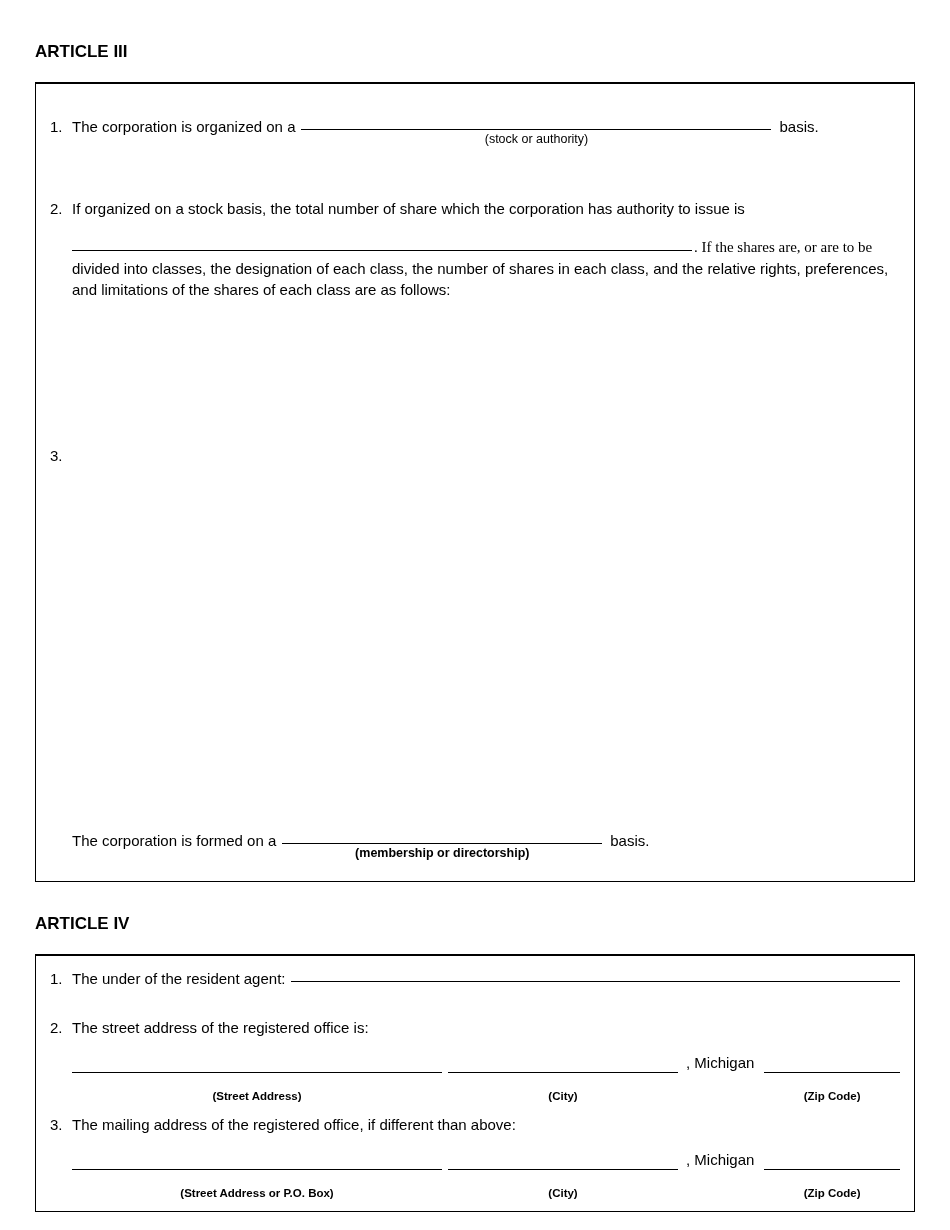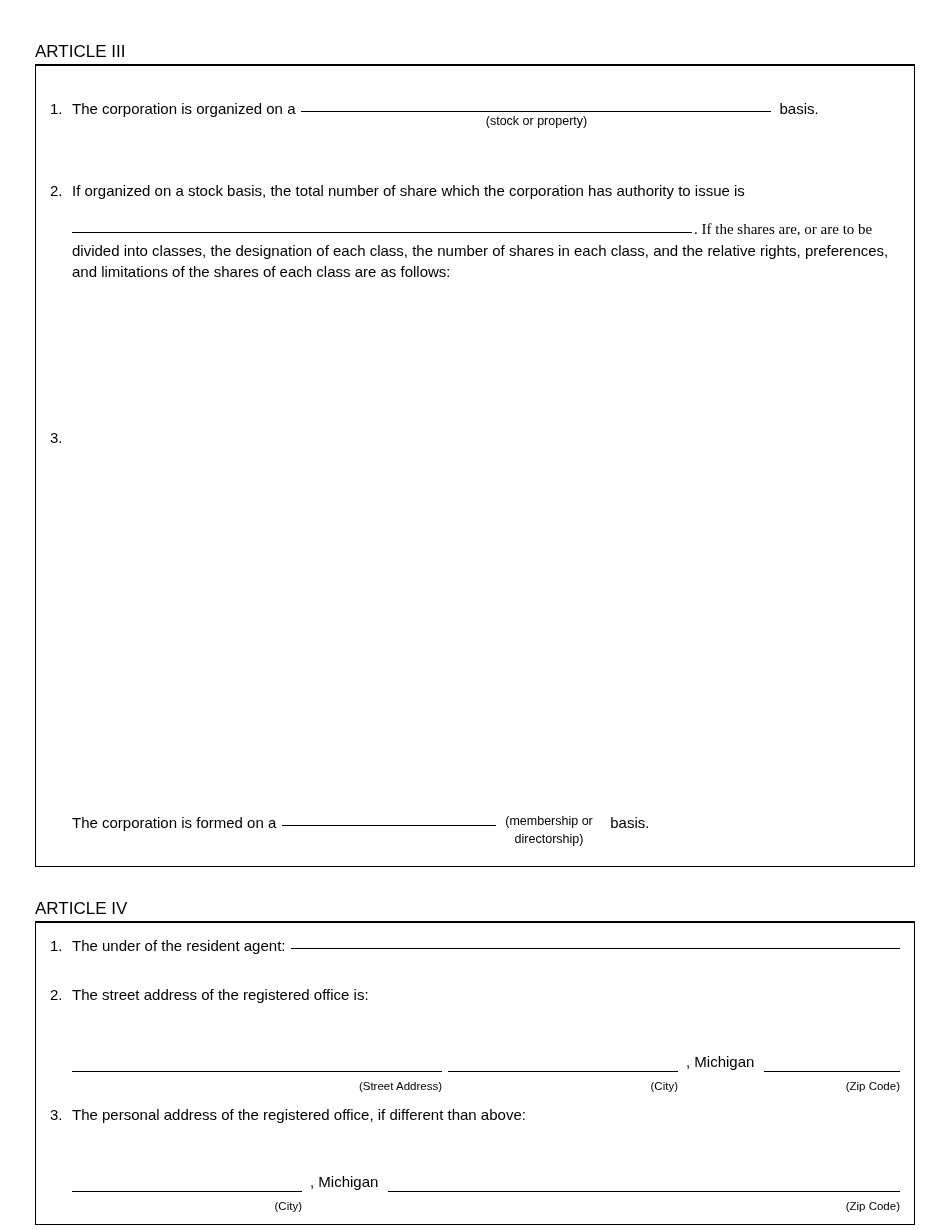"ARTICLE III" .article-header { font-weight: normal -> bold; padding-bottom: 0 -> 18px }
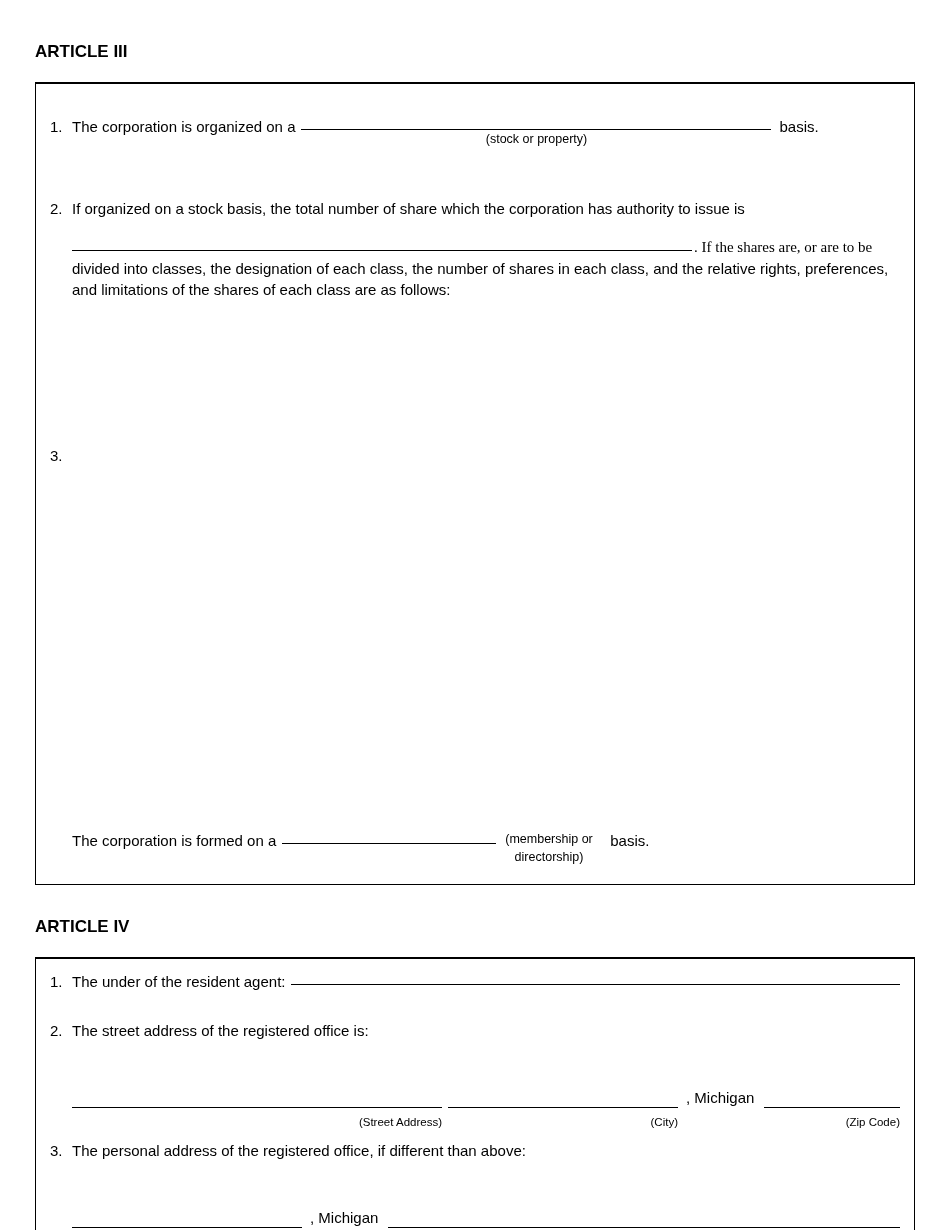"(stock or property)" span.sublabel { text: property -> authority }
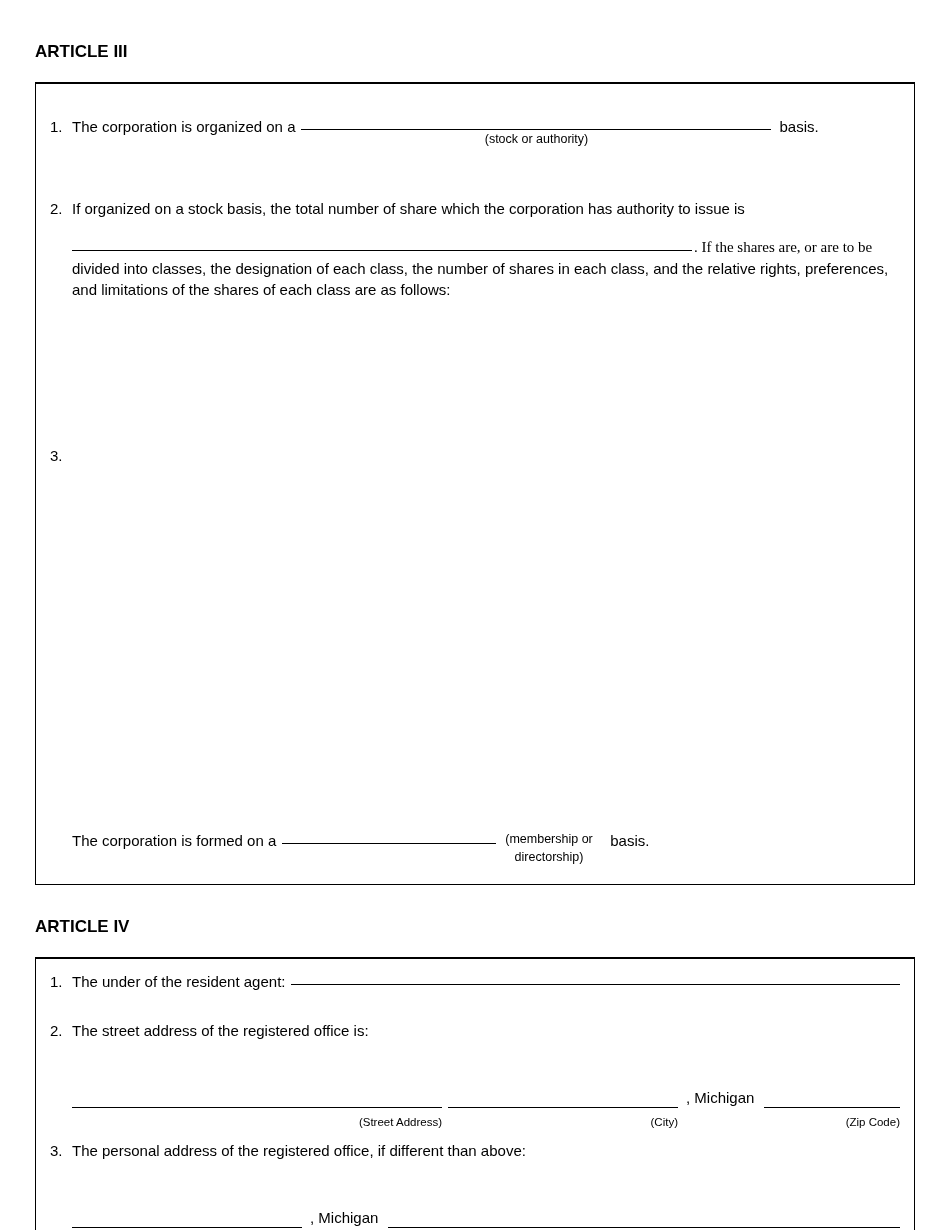"(membership or directorship)" span { flex-direction: row -> column; font-weight: none -> bold }
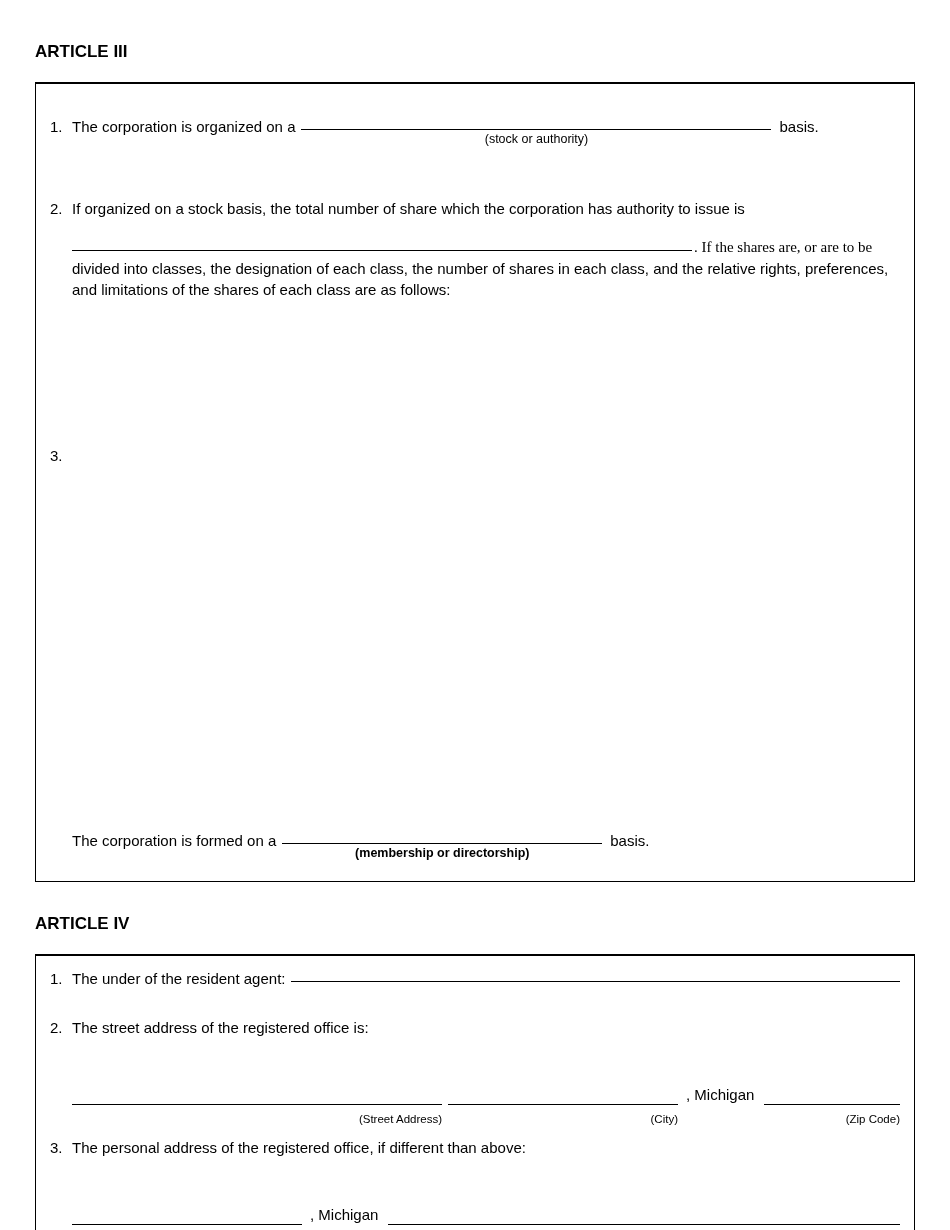", Michigan" .state-text { margin-top: 32px -> none }
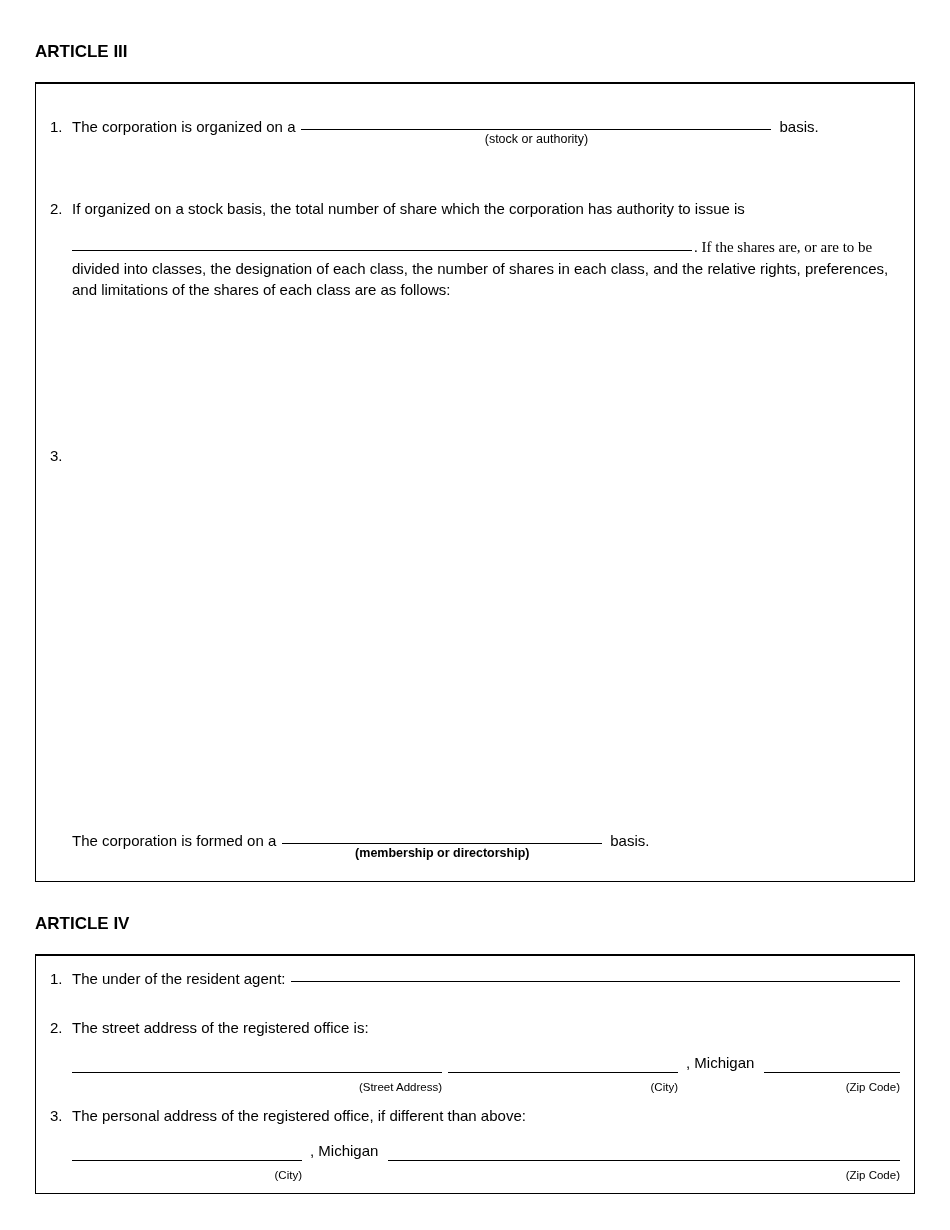"(Street Address)" .addr-caption { font-weight: none -> bold; margin-top: 6px -> 15px; text-align: right -> center }
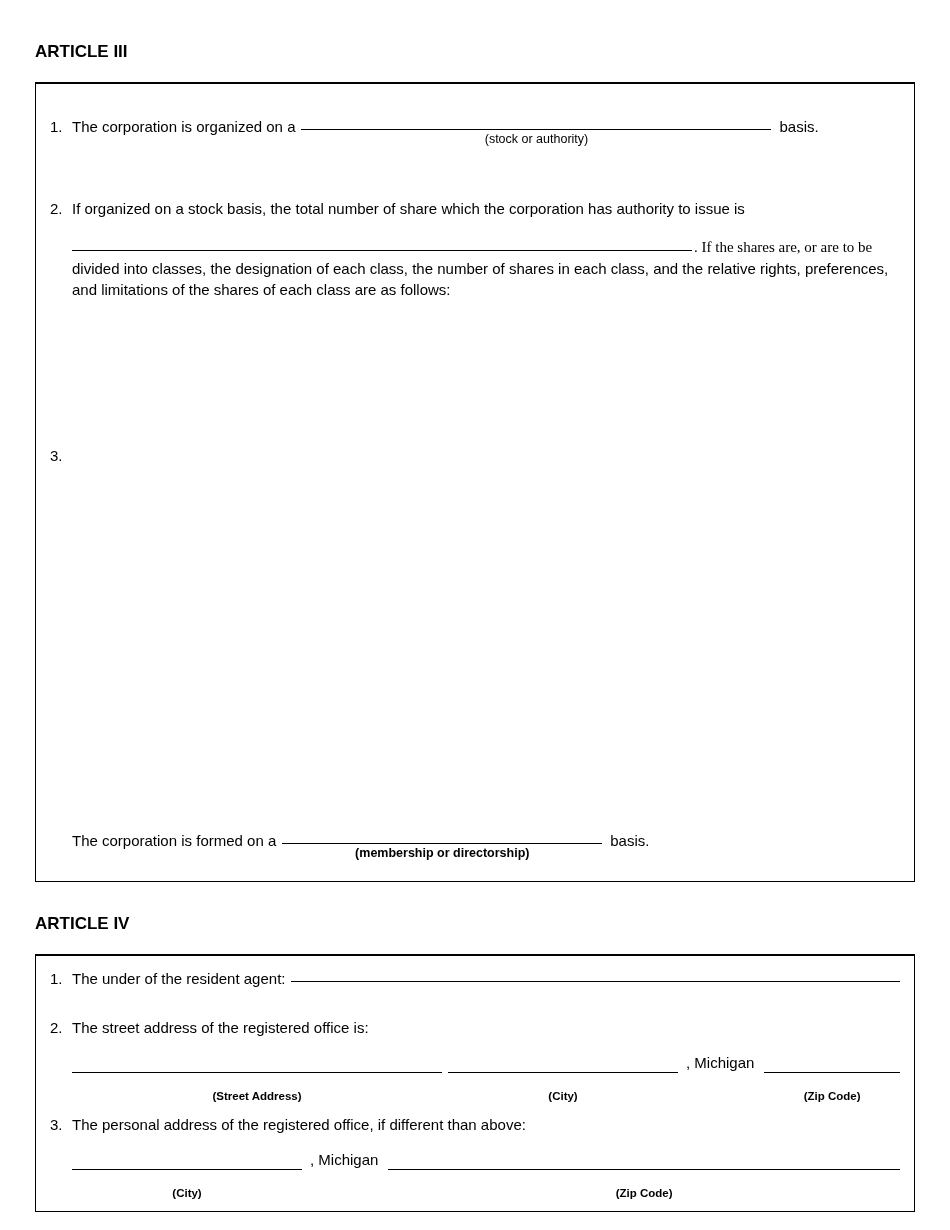"The personal address of the" div { text: personal -> mailing }
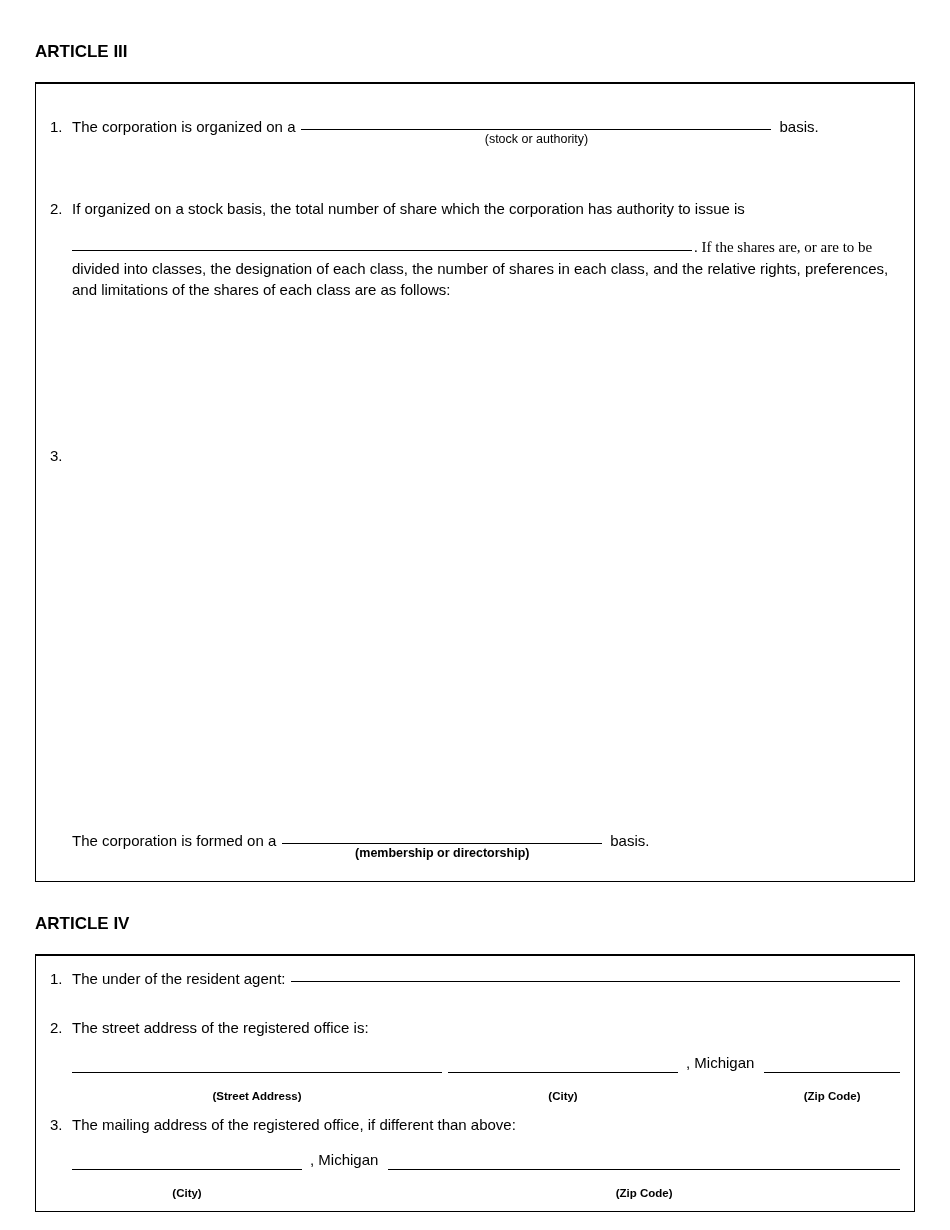"(Street Address or P.O. Box)" div.addr-col { html: none -> <div> <div></div> <div>(Street Address or P.O. Box)</div> </div> }
